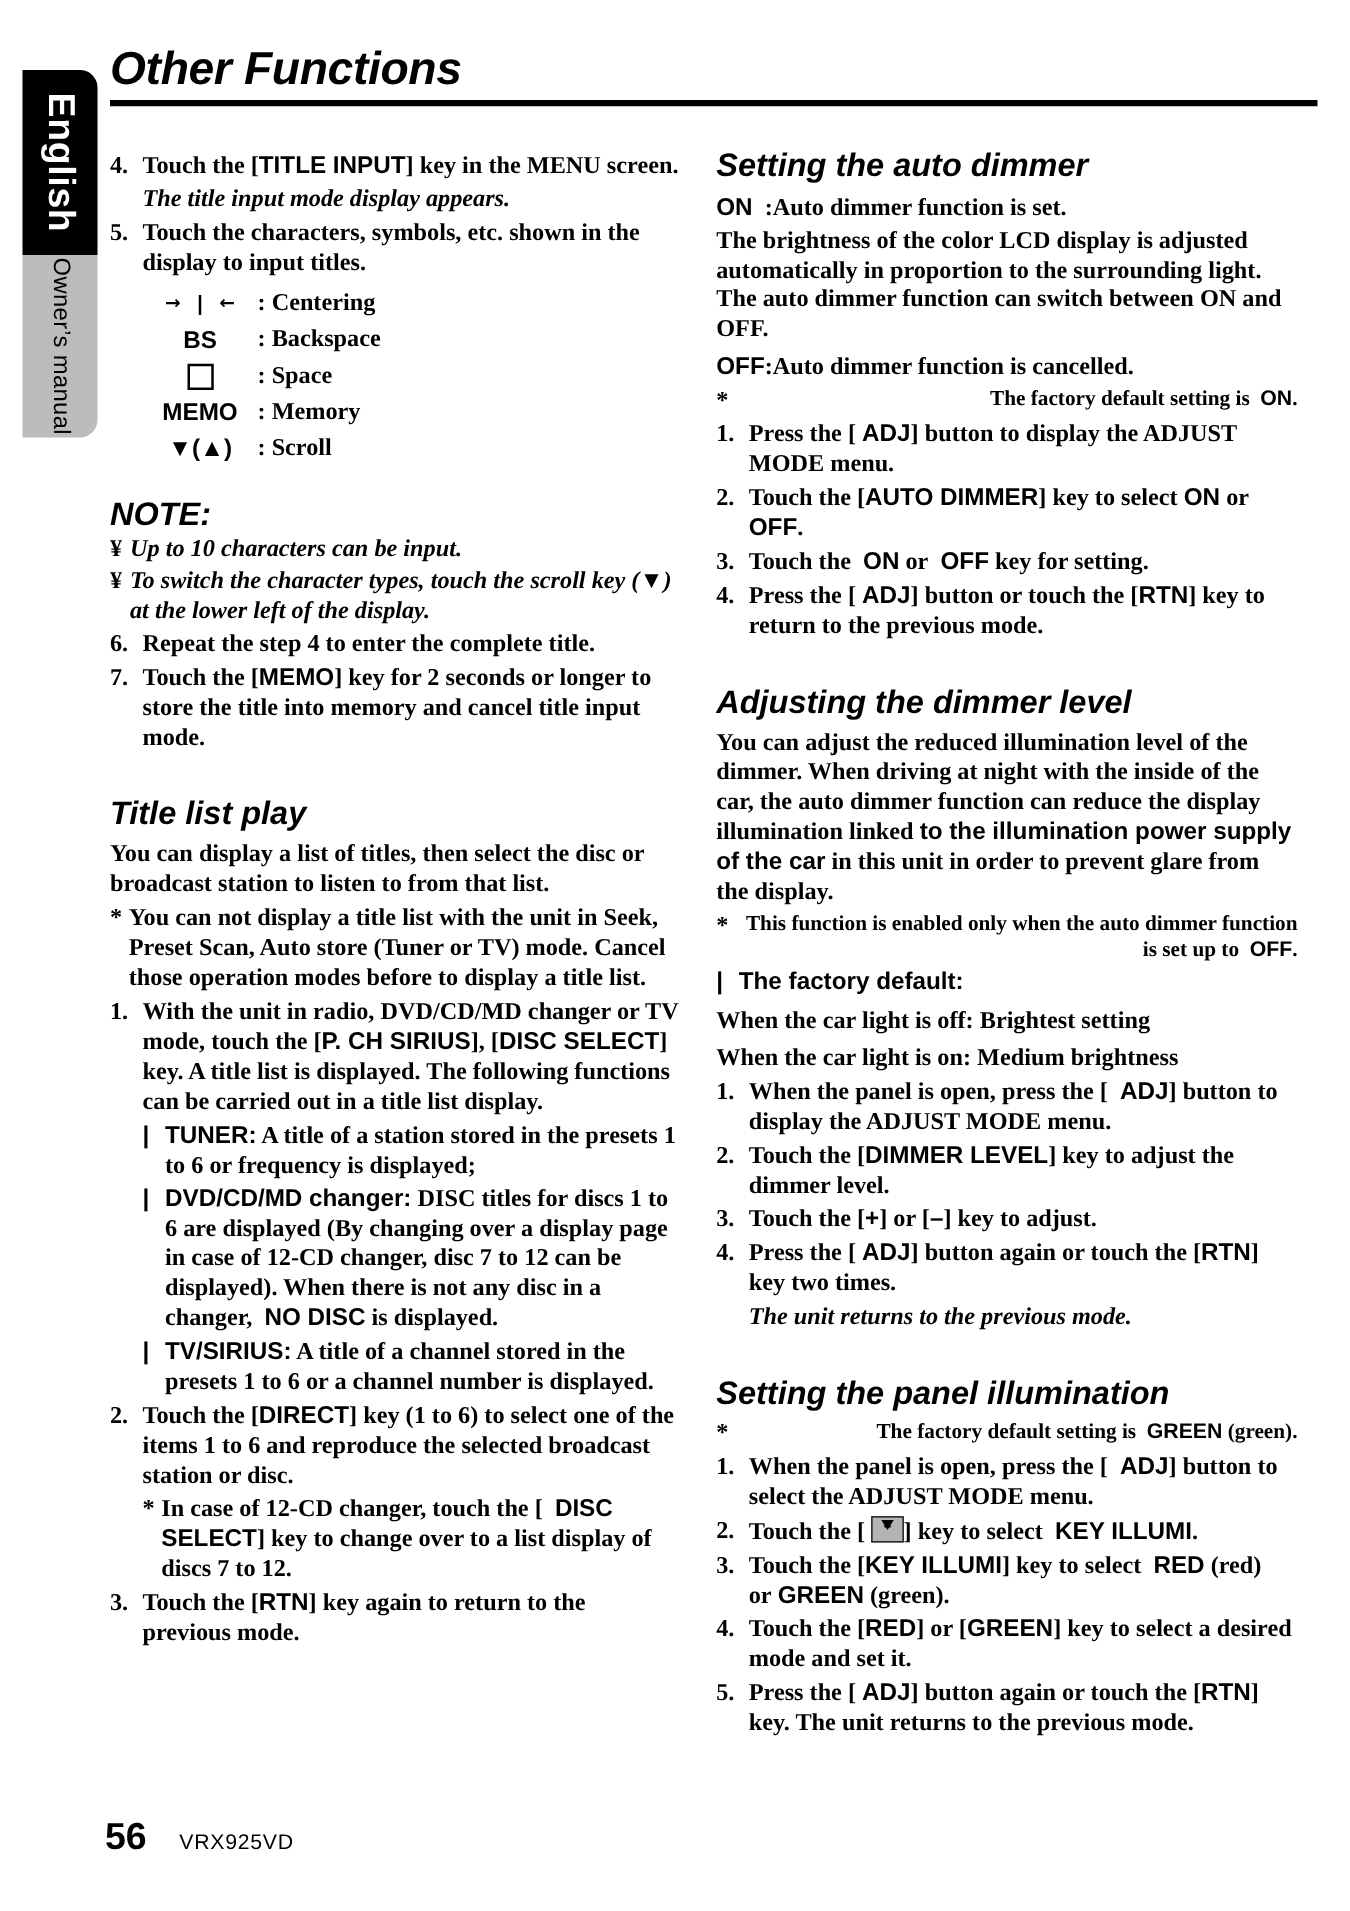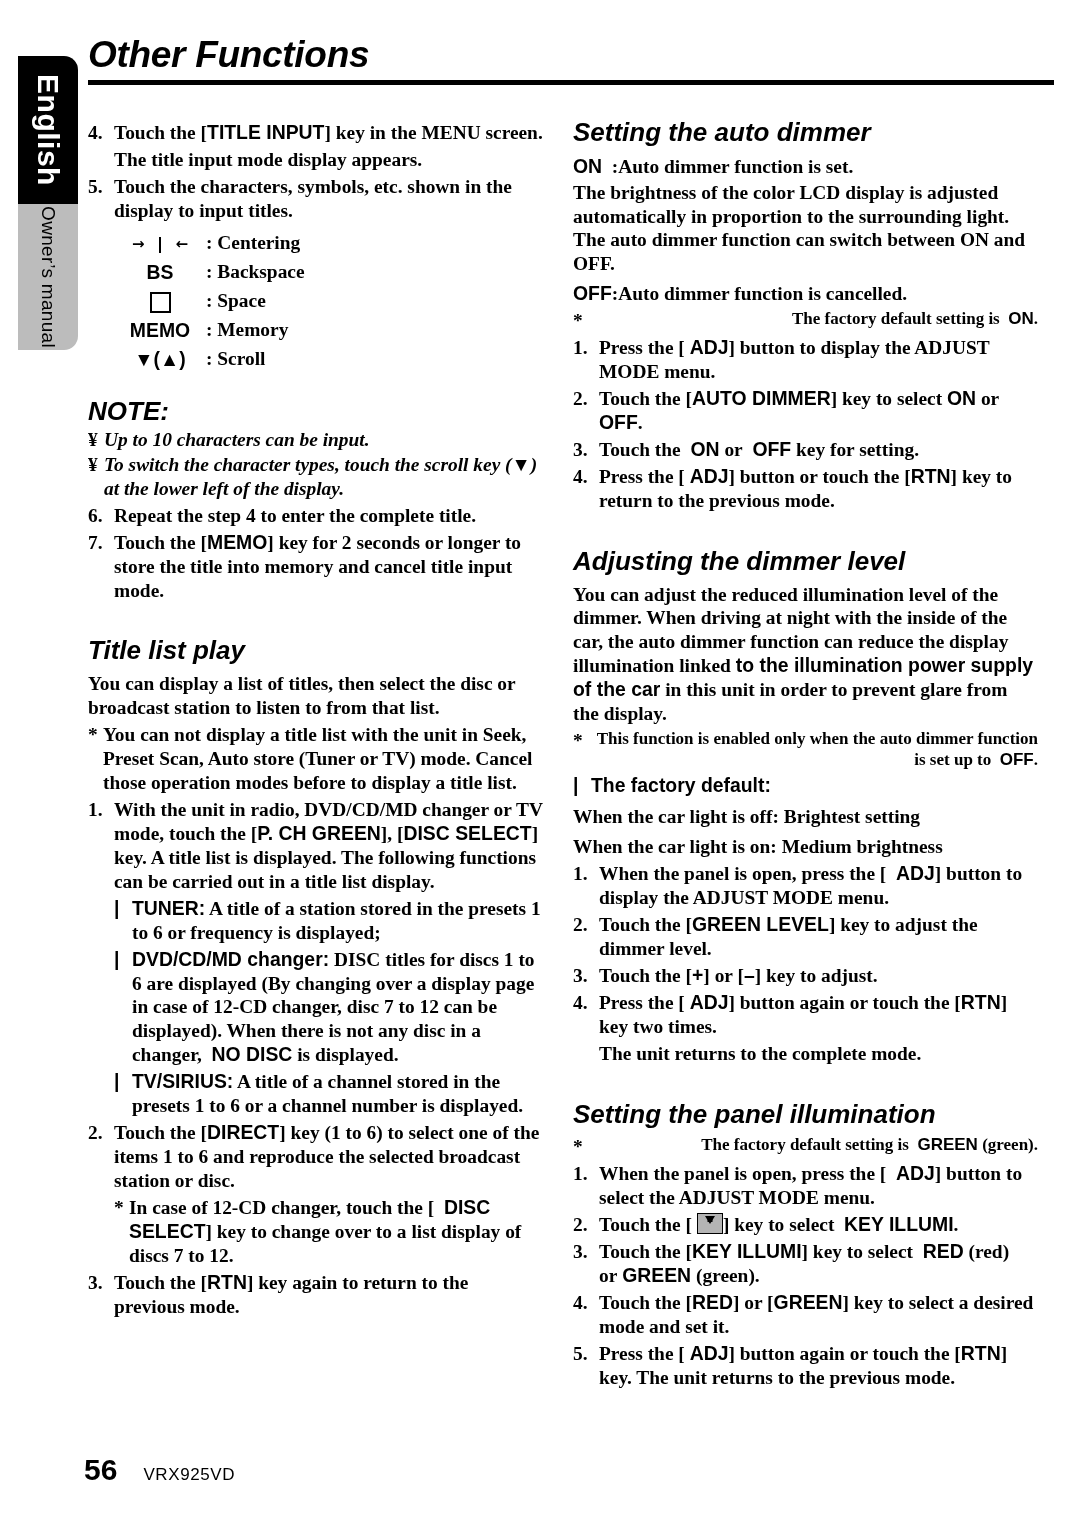"The title input mode display" .sub { font-style: none -> italic }
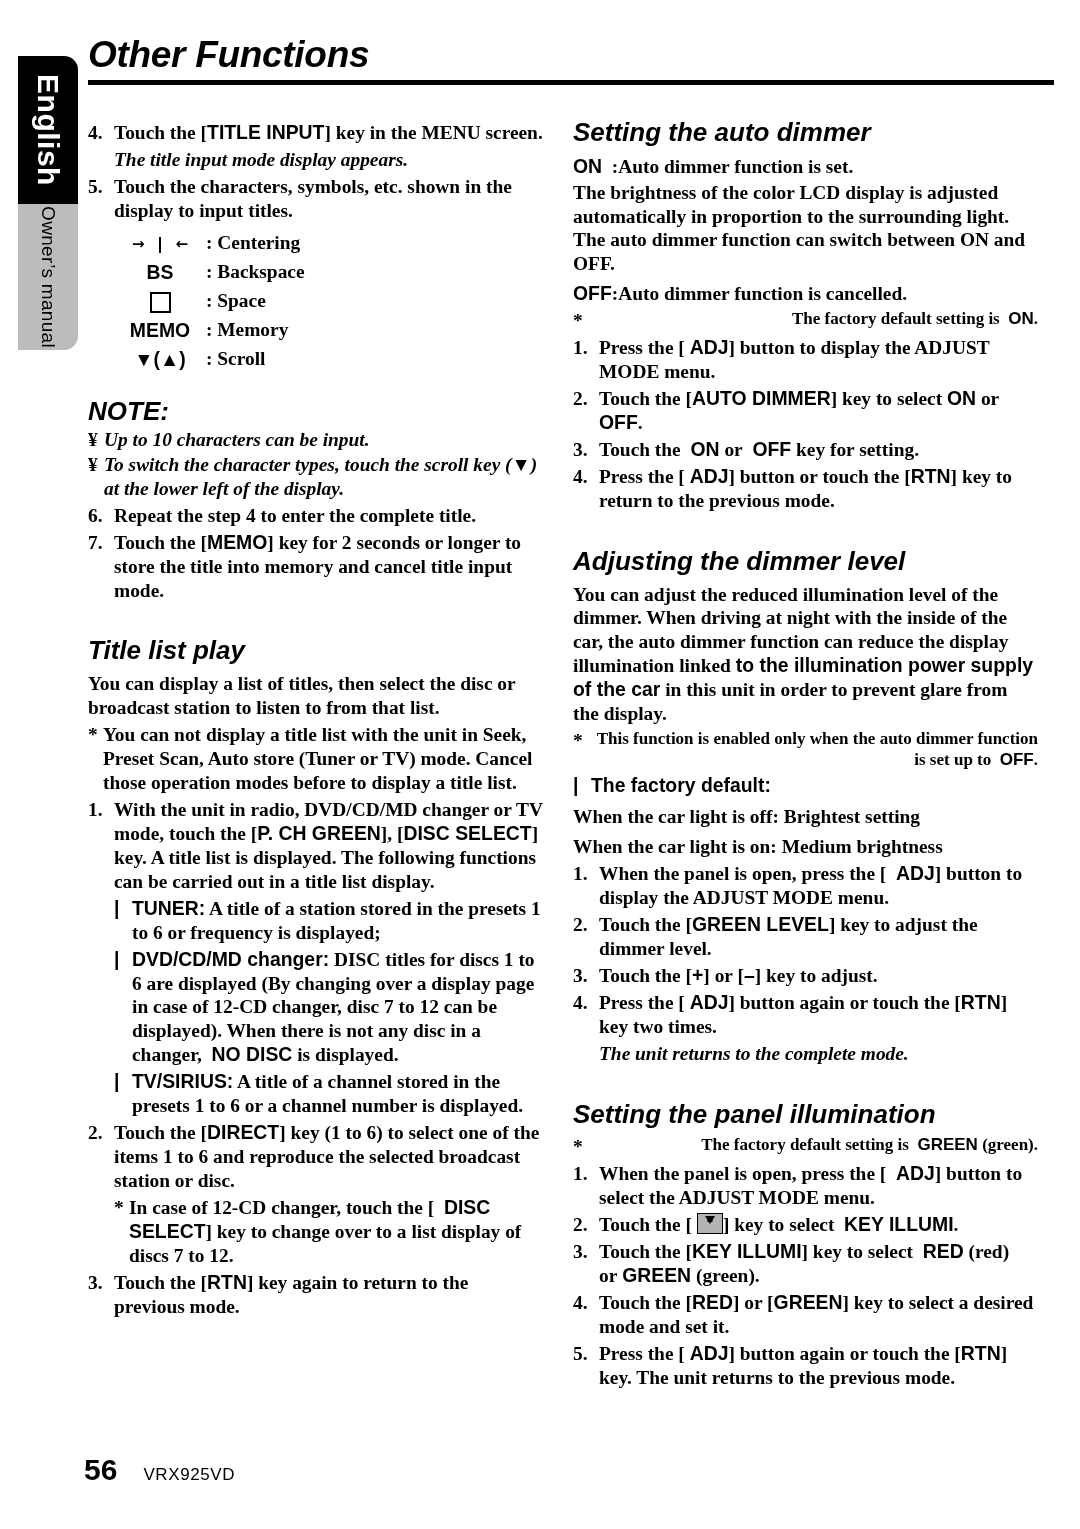"P. CH GREEN" span.key { text: GREEN -> SIRIUS }
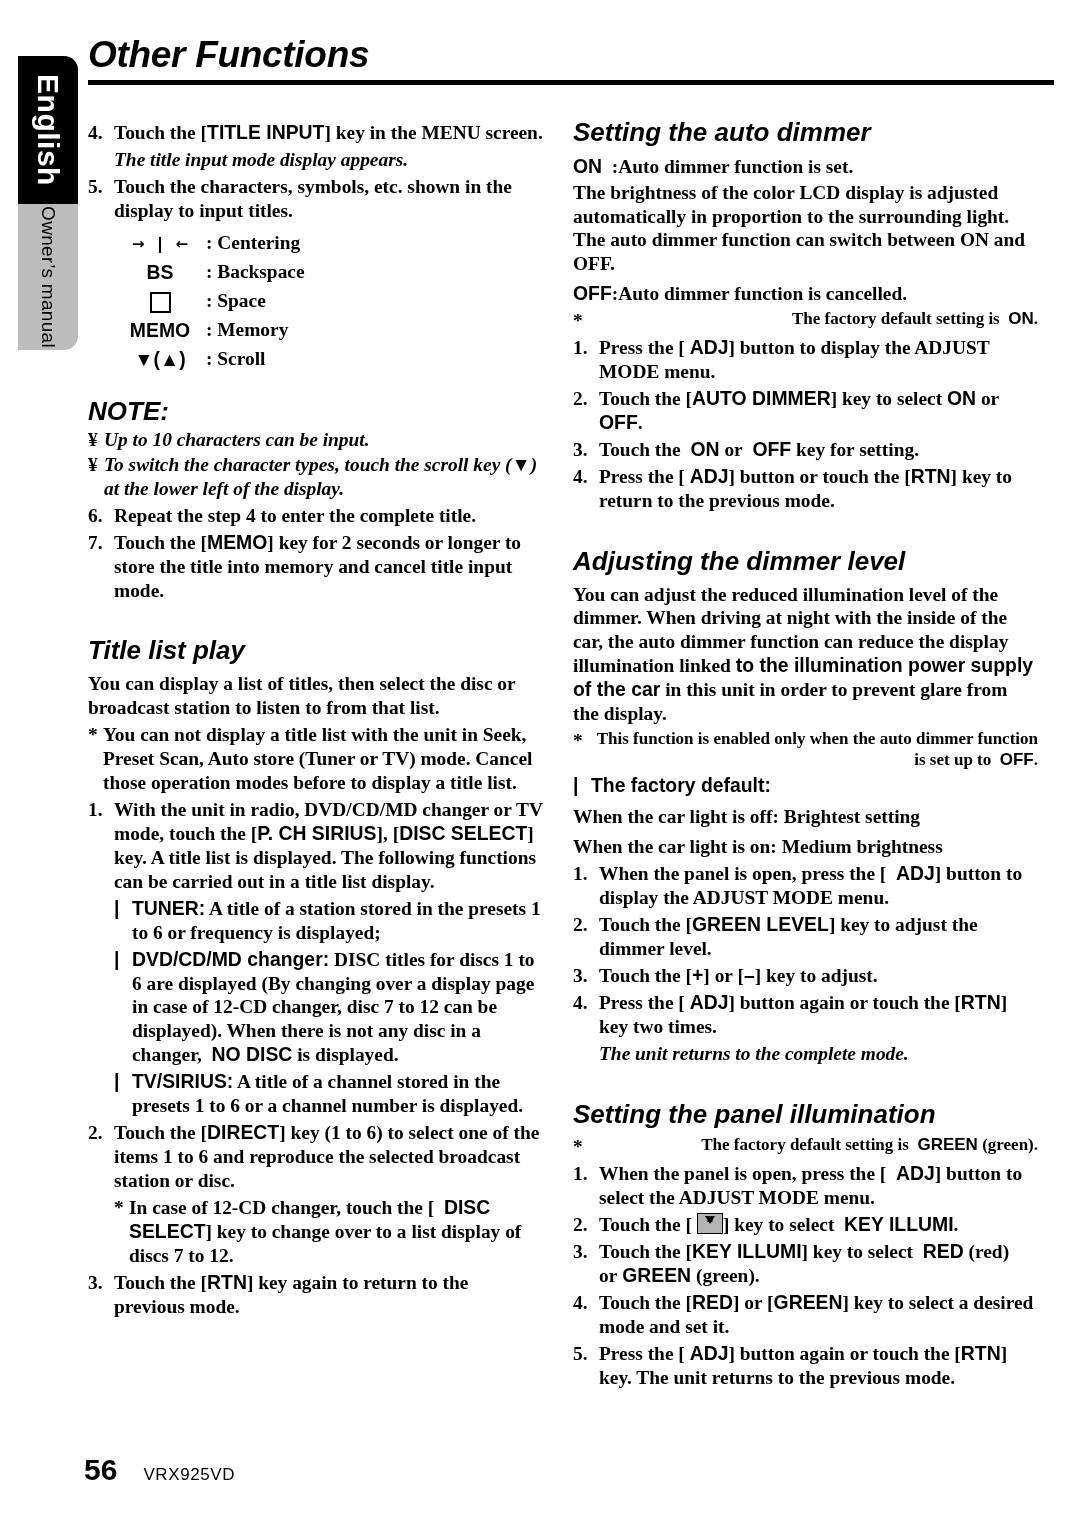"GREEN LEVEL" span.key { text: GREEN -> DIMMER }
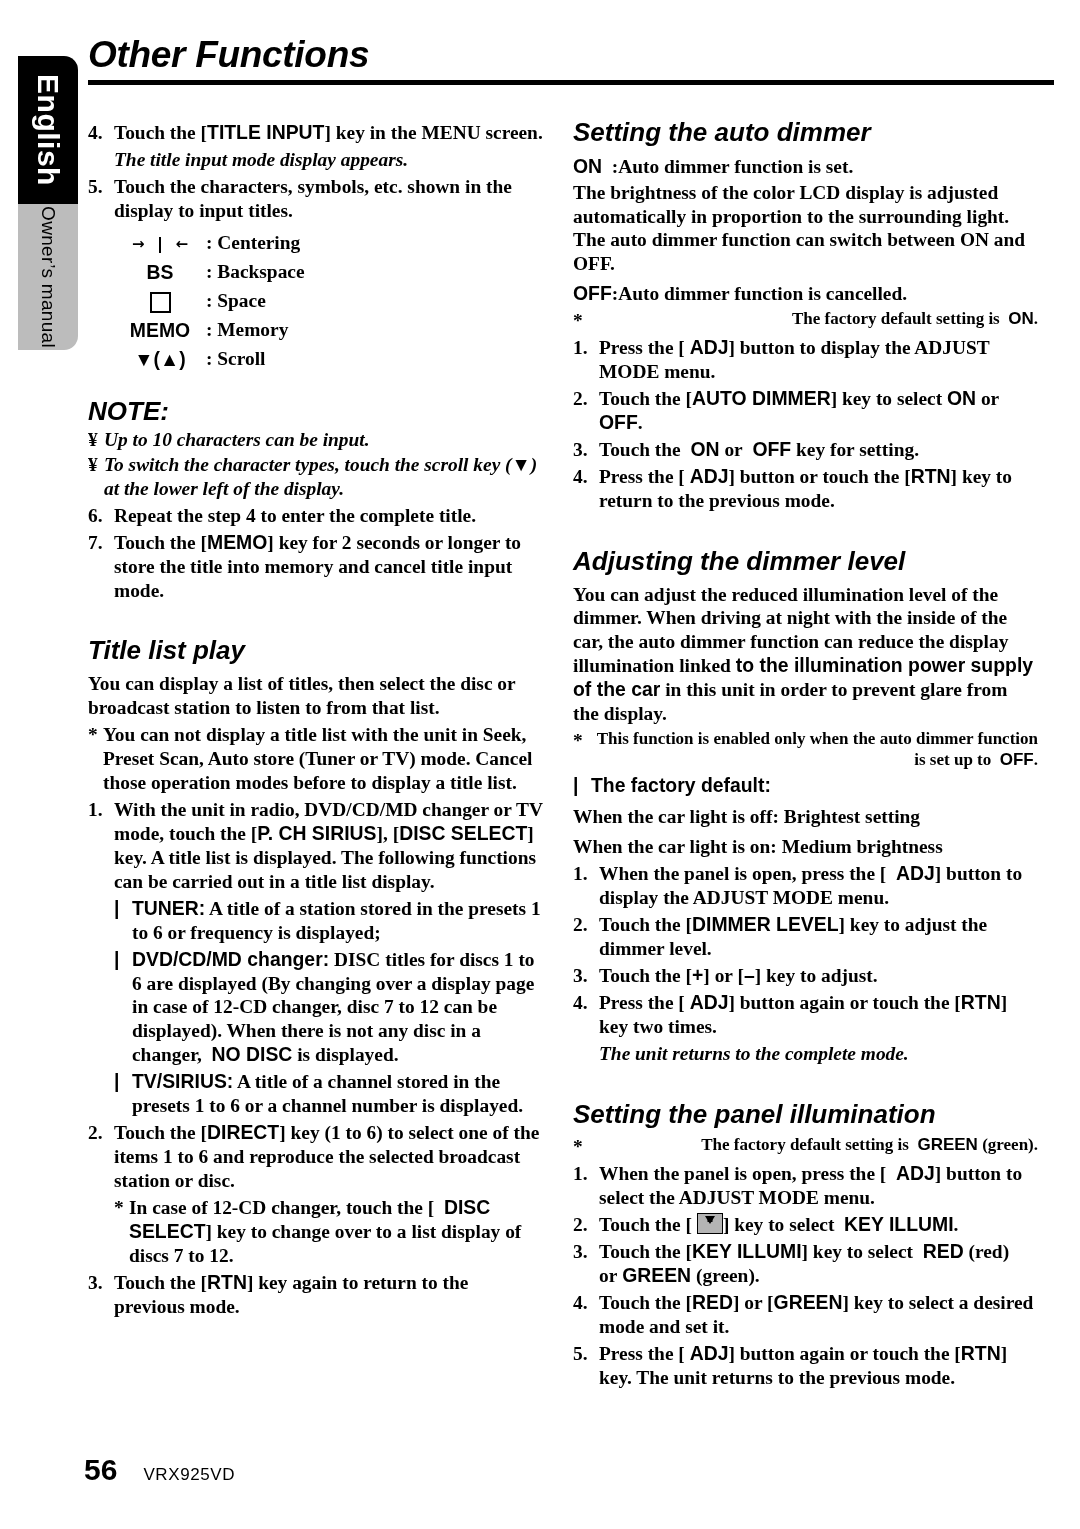"The unit returns to the" div.sub { text: complete -> previous }
